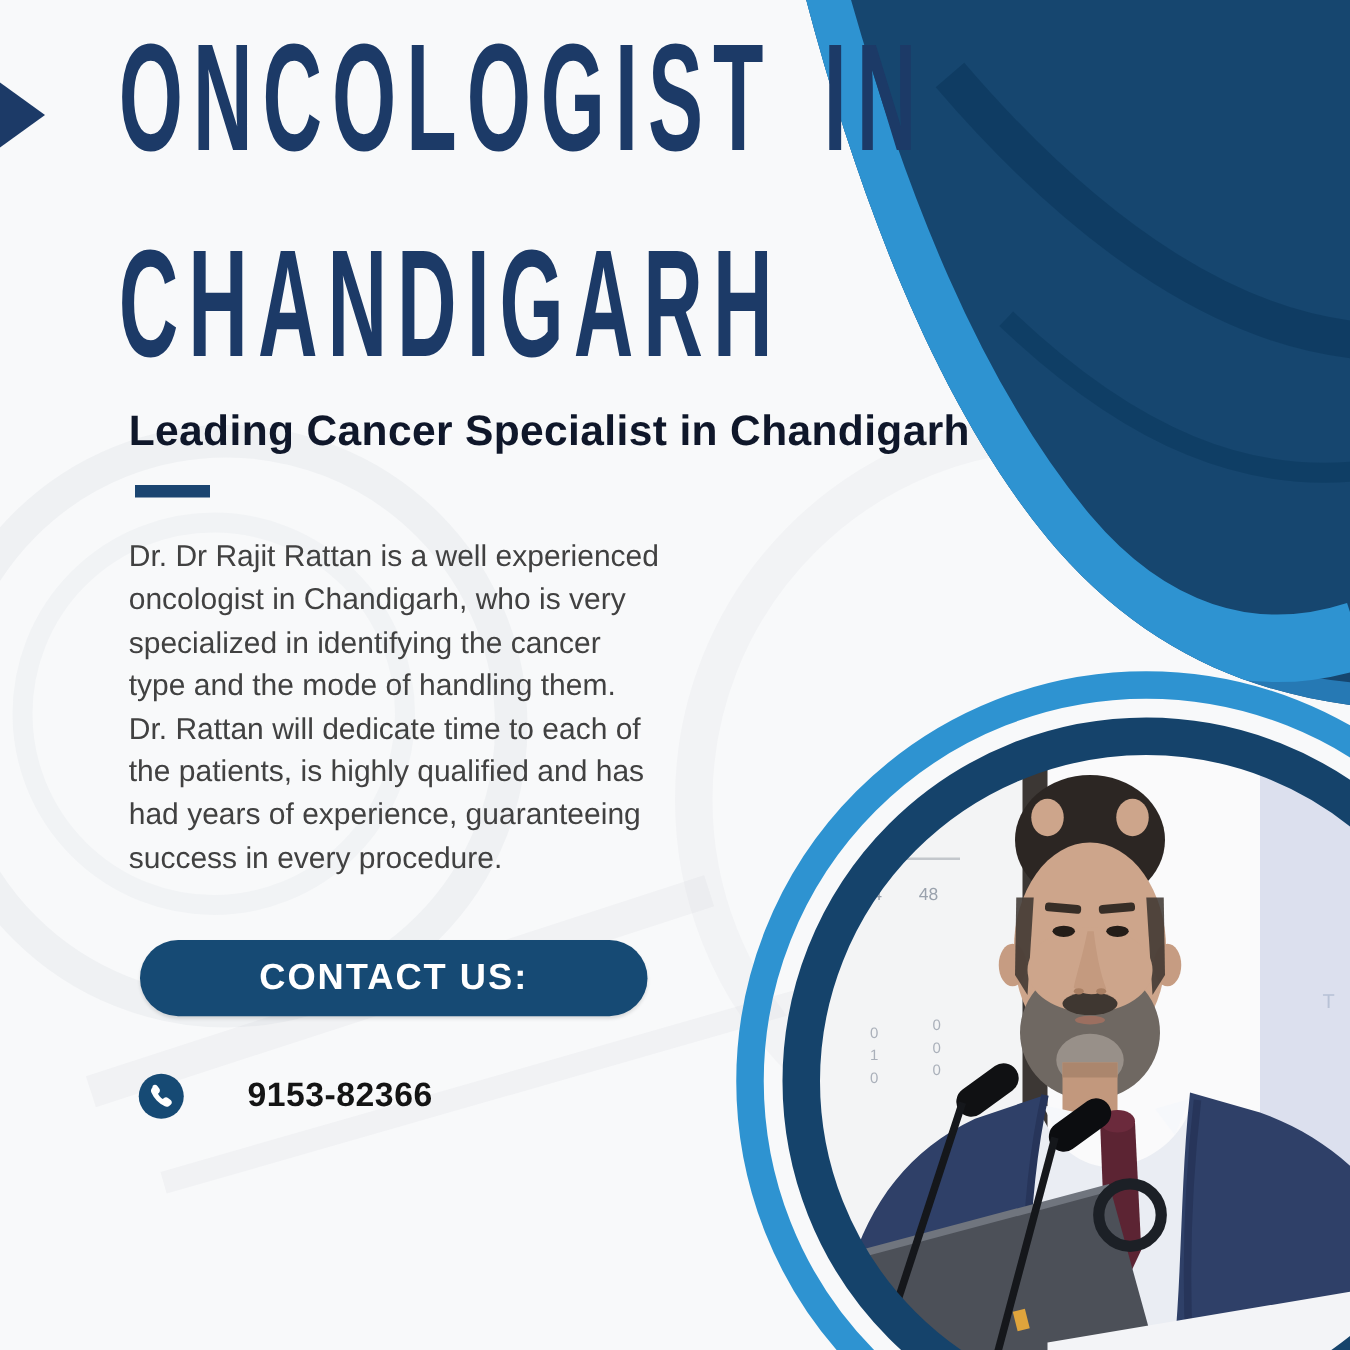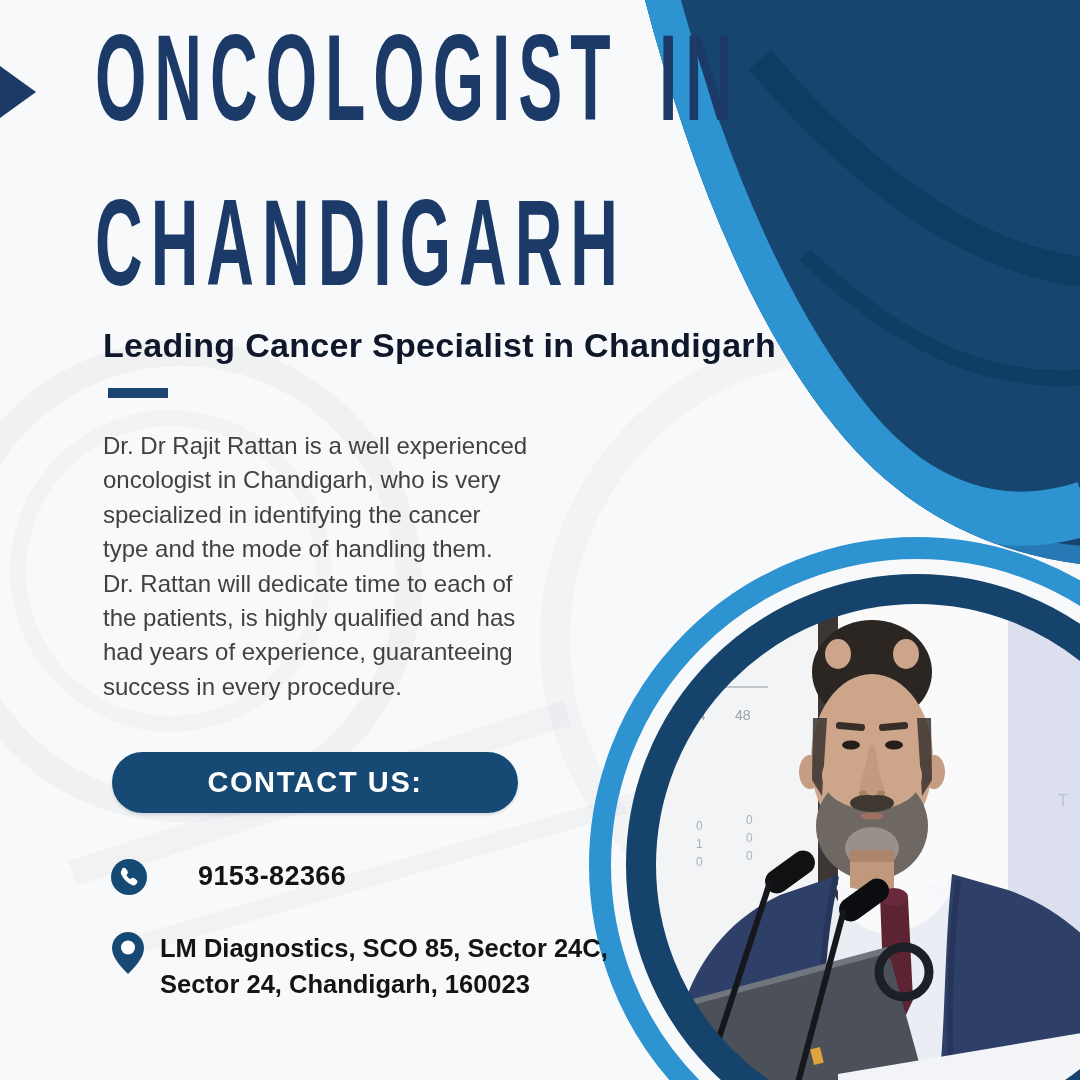"LM Diagnostics, SCO 85, Sector" div.row { html: <div> <div> <svg> <path></path> <circle></circle> </svg> </div> <div> <div>LM Diagnostics, SCO 85, Sector 24C,</div> <div>Sector 24, Chandigarh, 160023</div> </div> </div> -> none }
